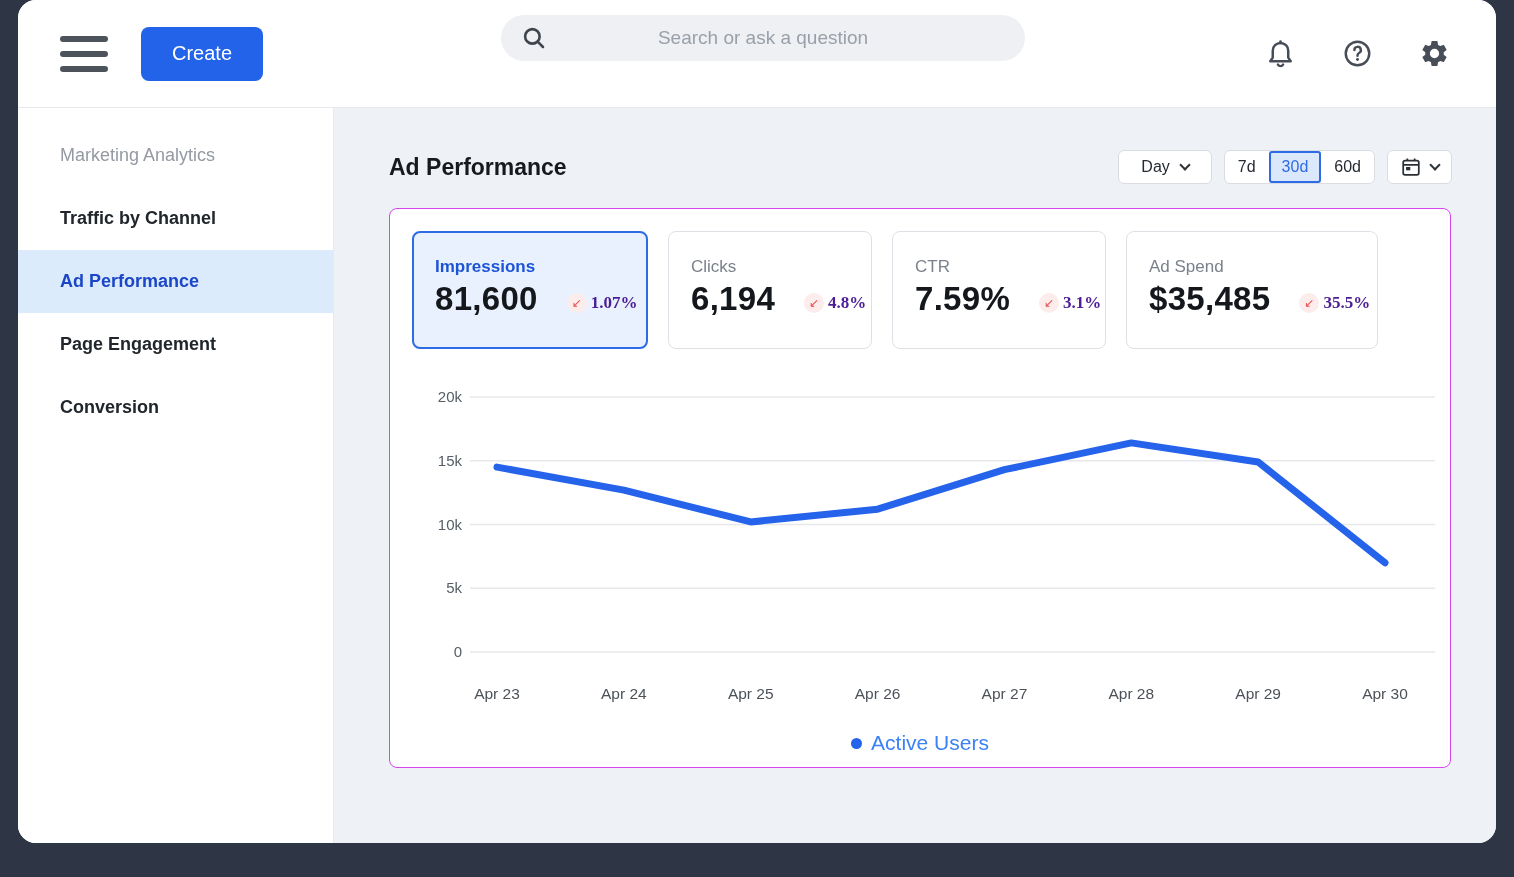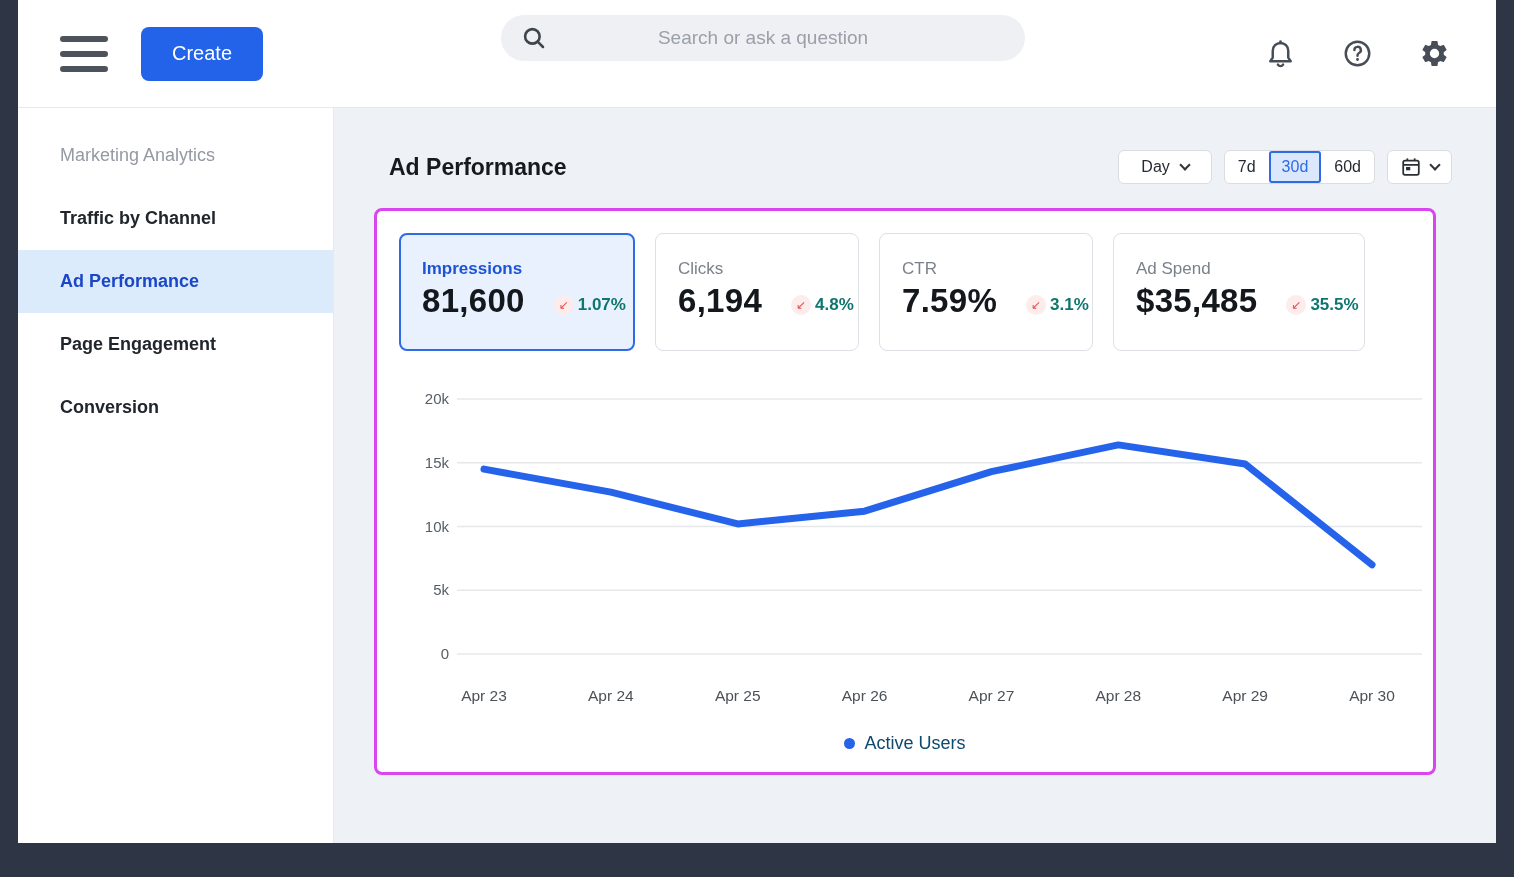"Create" .window { border-radius: 0 -> 18px }
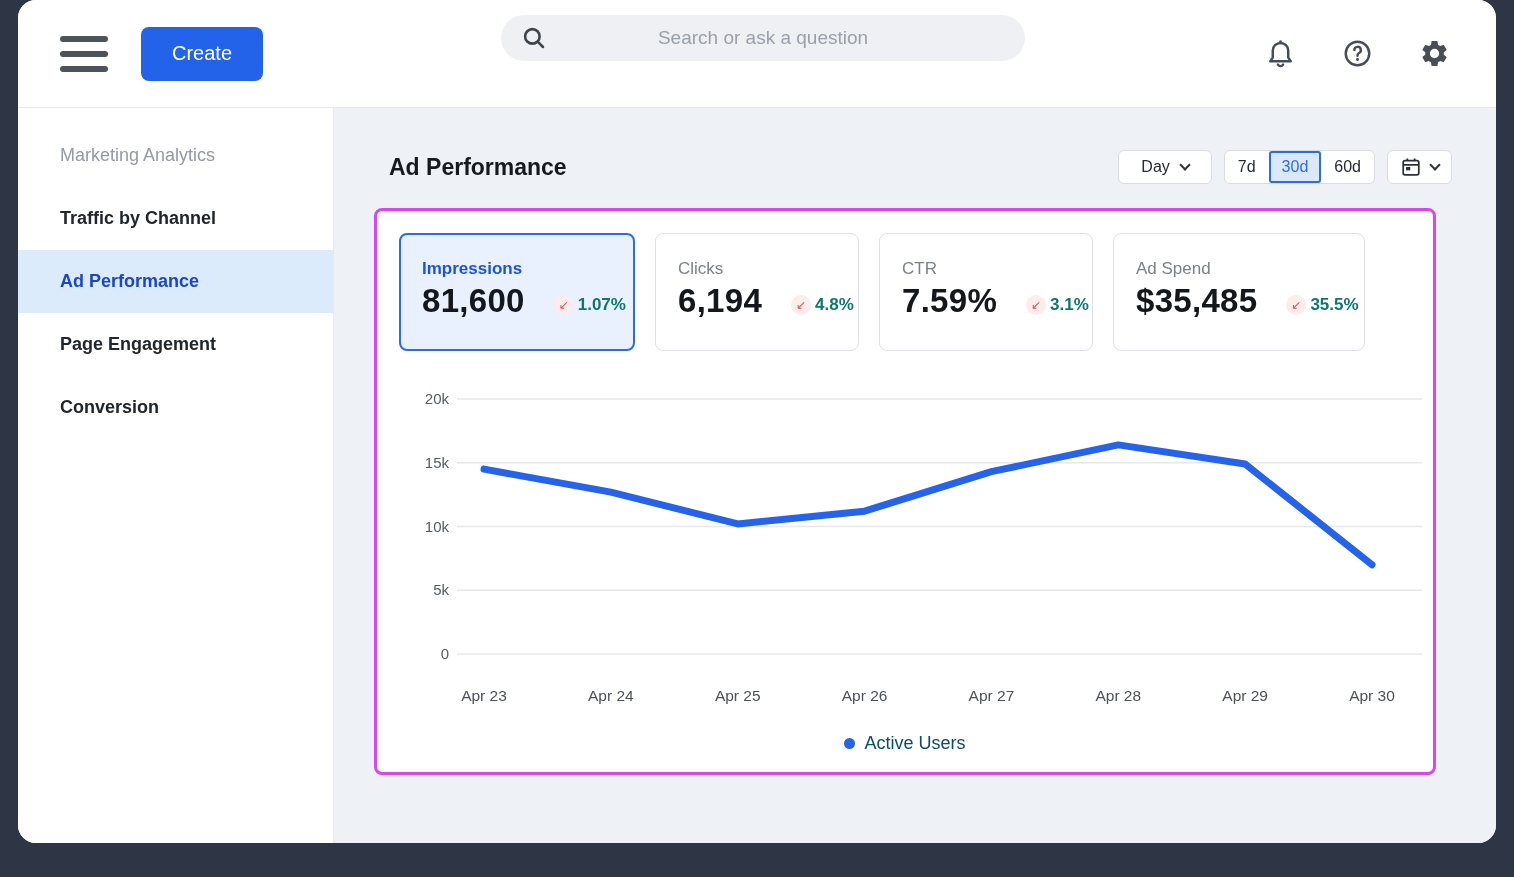"Impressions" .panel { border: 3px solid #d946ef -> 1px solid #d946ef; margin-left: 40px -> 55px; padding-bottom: 18px -> 12px }
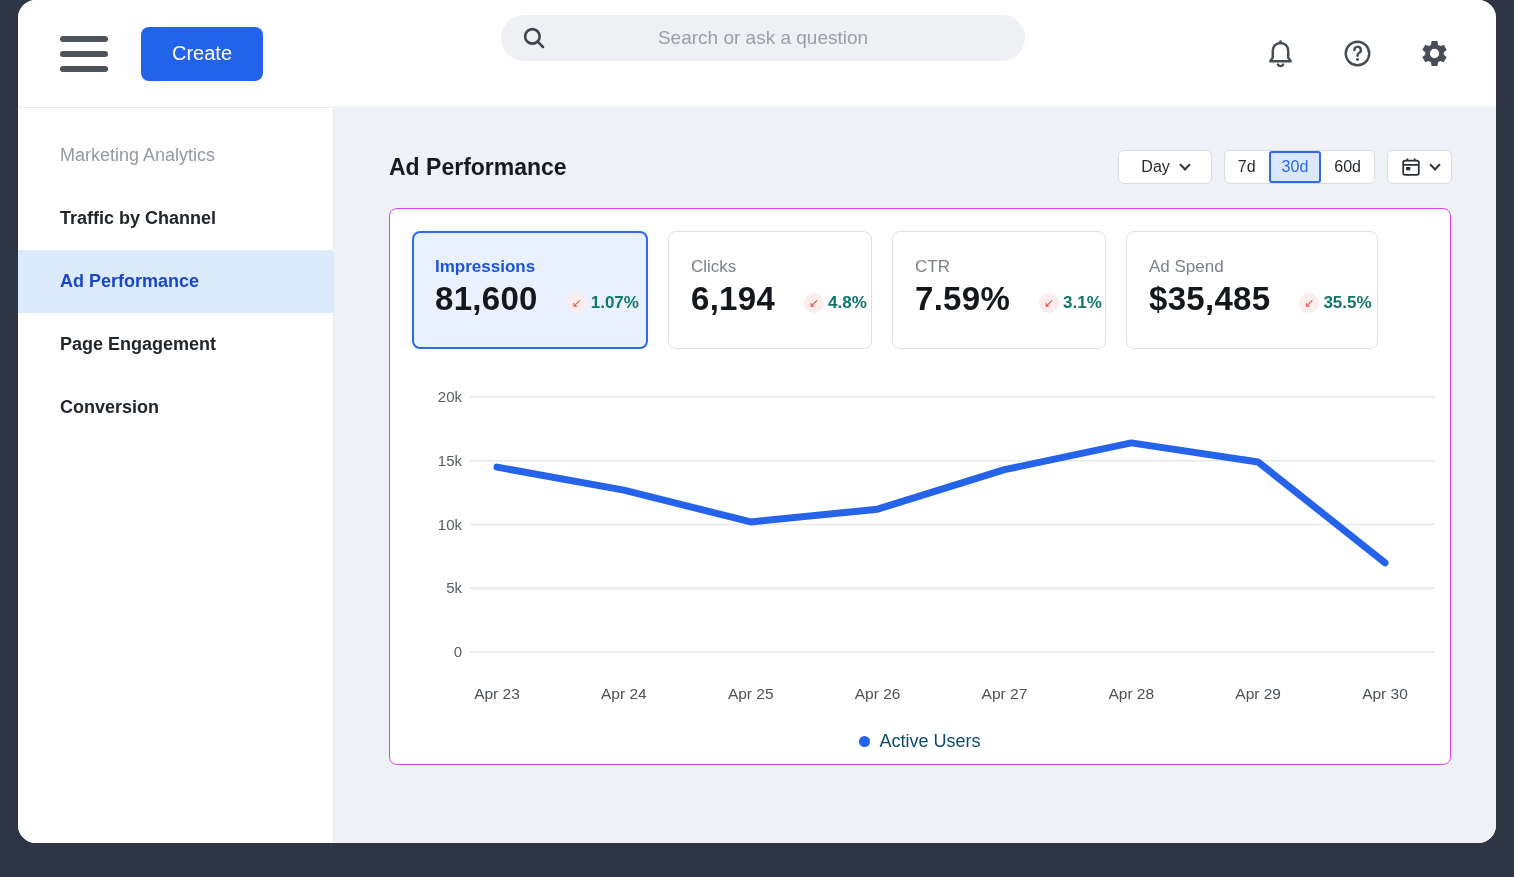"1.07%" .trend-pct { color: #0f766e -> #4c1d95; font-family: none -> Liberation Serif, serif }
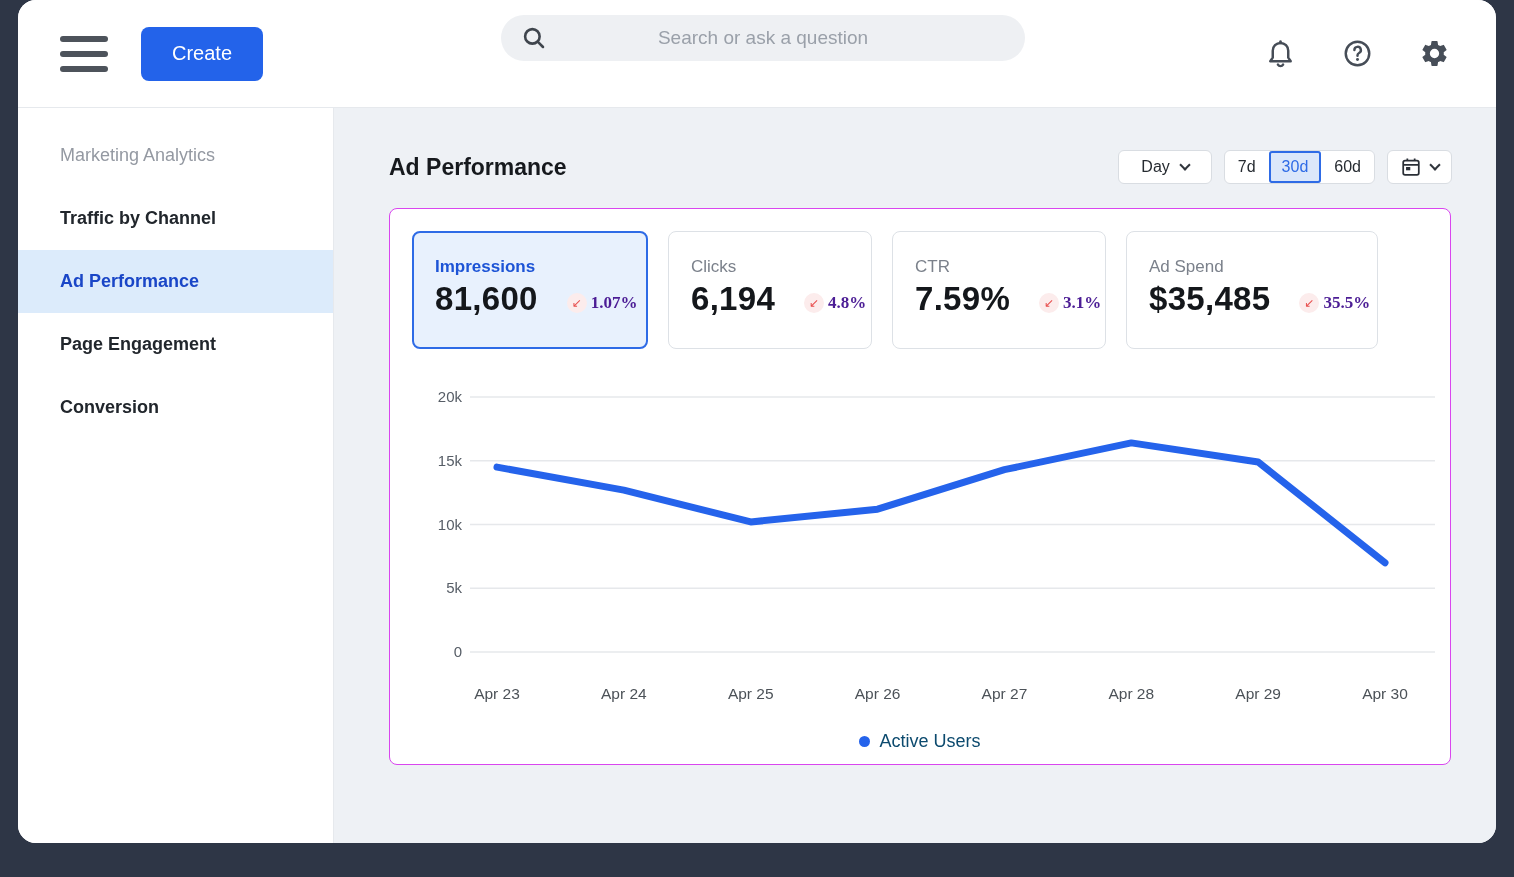"Active Users" .legend-label { color: #0c4a6e -> #3b82f6; font-size: 18px -> 21px }
